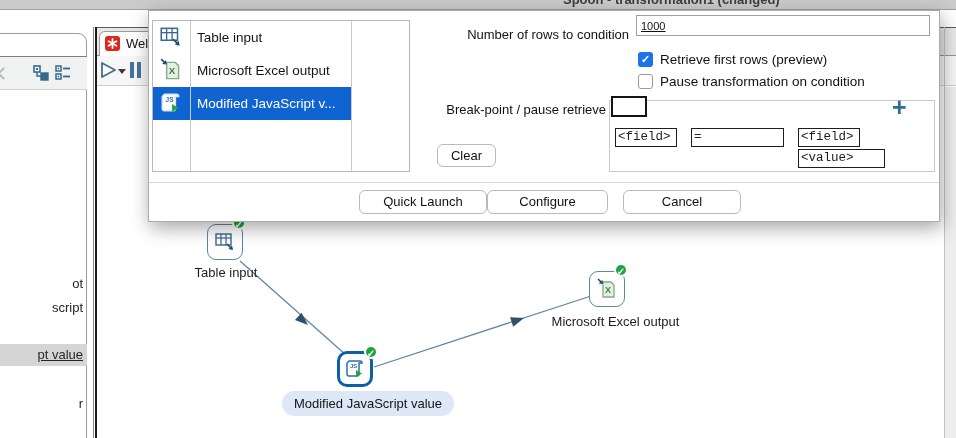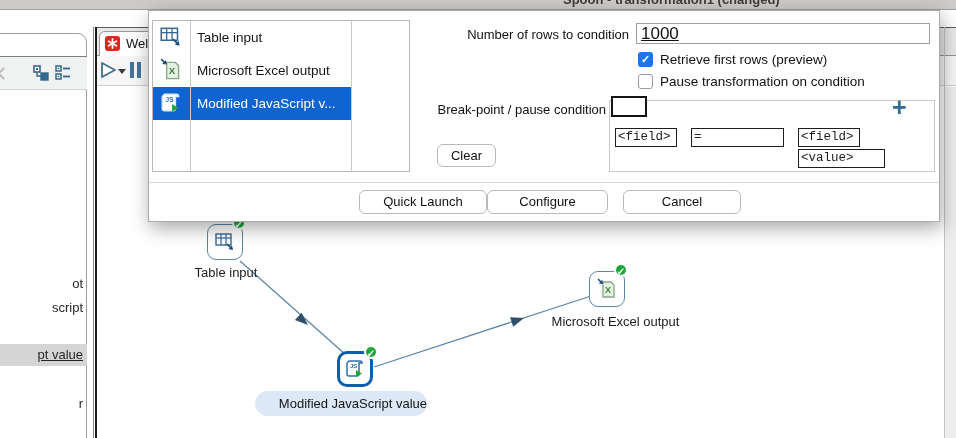"1000" .rows-input { font-size: 17px -> 11px; top: 12px -> 4px }
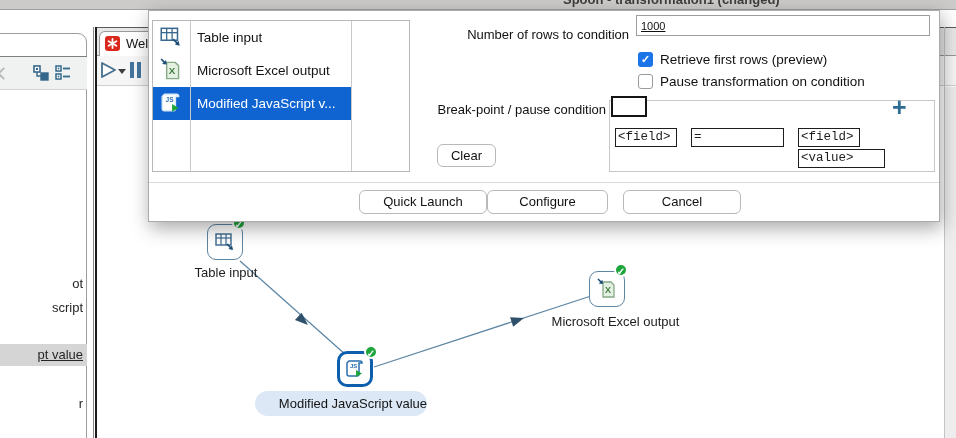"Break-point / pause condition" div.dlg-label { text: condition -> retrieve }
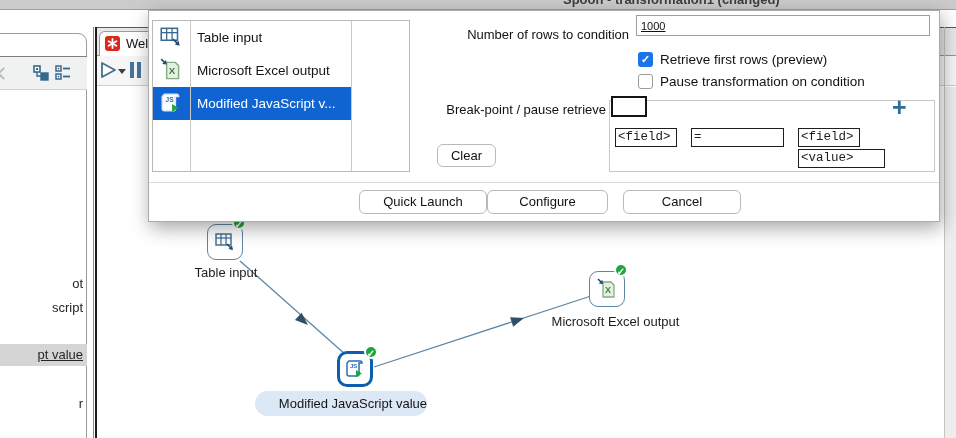"Modified JavaScript value" .js-pill { left: 255px -> 282px; text-align: right -> center }
